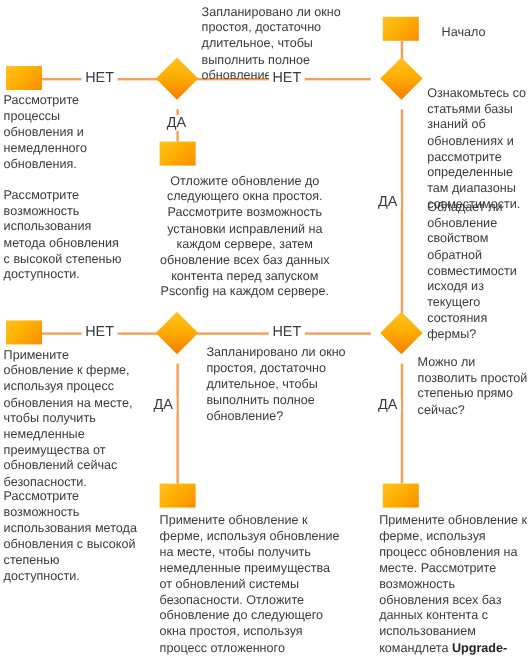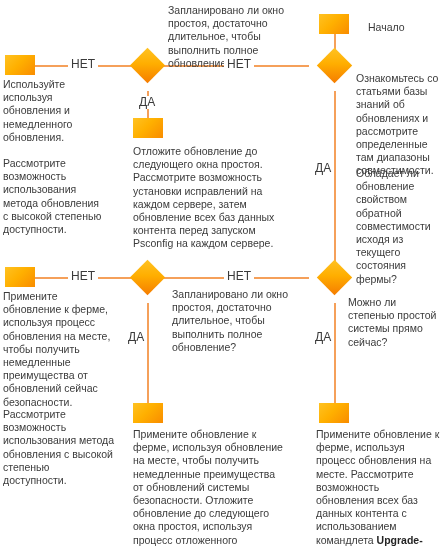"Используйте используя обновления и" div.txt { text: Используйте используя -> Рассмотрите процессы }
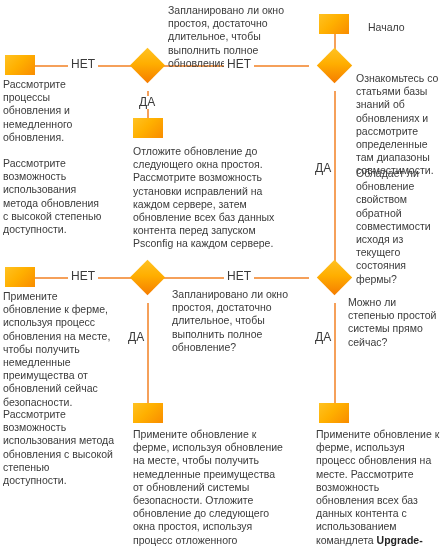"Отложите обновление до следующего окна" div.txt { text-align: none -> center }
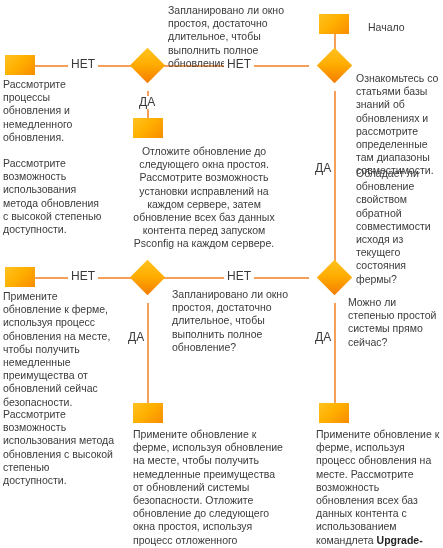"Можно ли степенью простой системы" div.txt { text: степенью простой системы -> позволить простой степенью }
